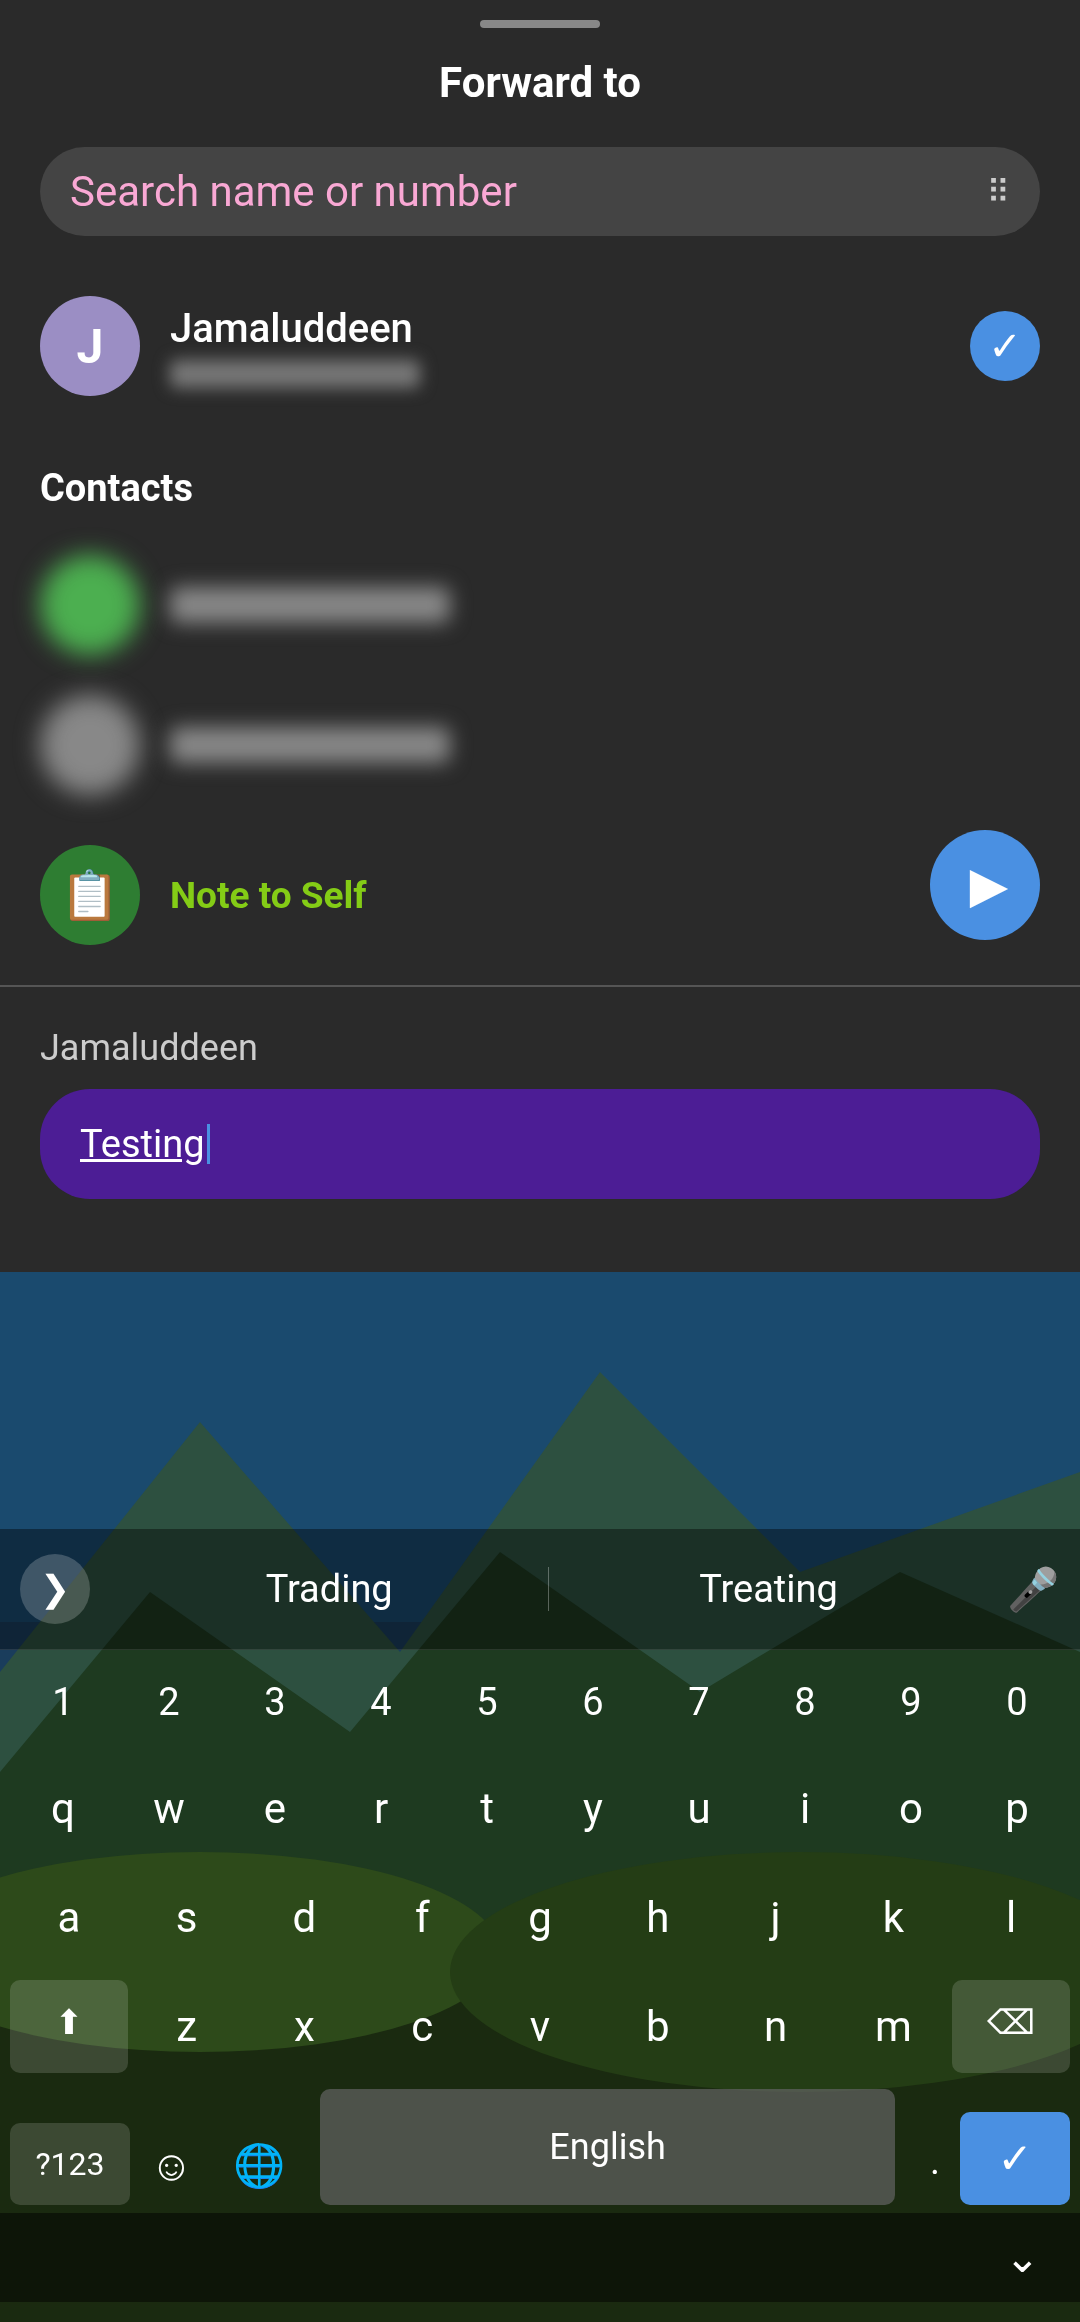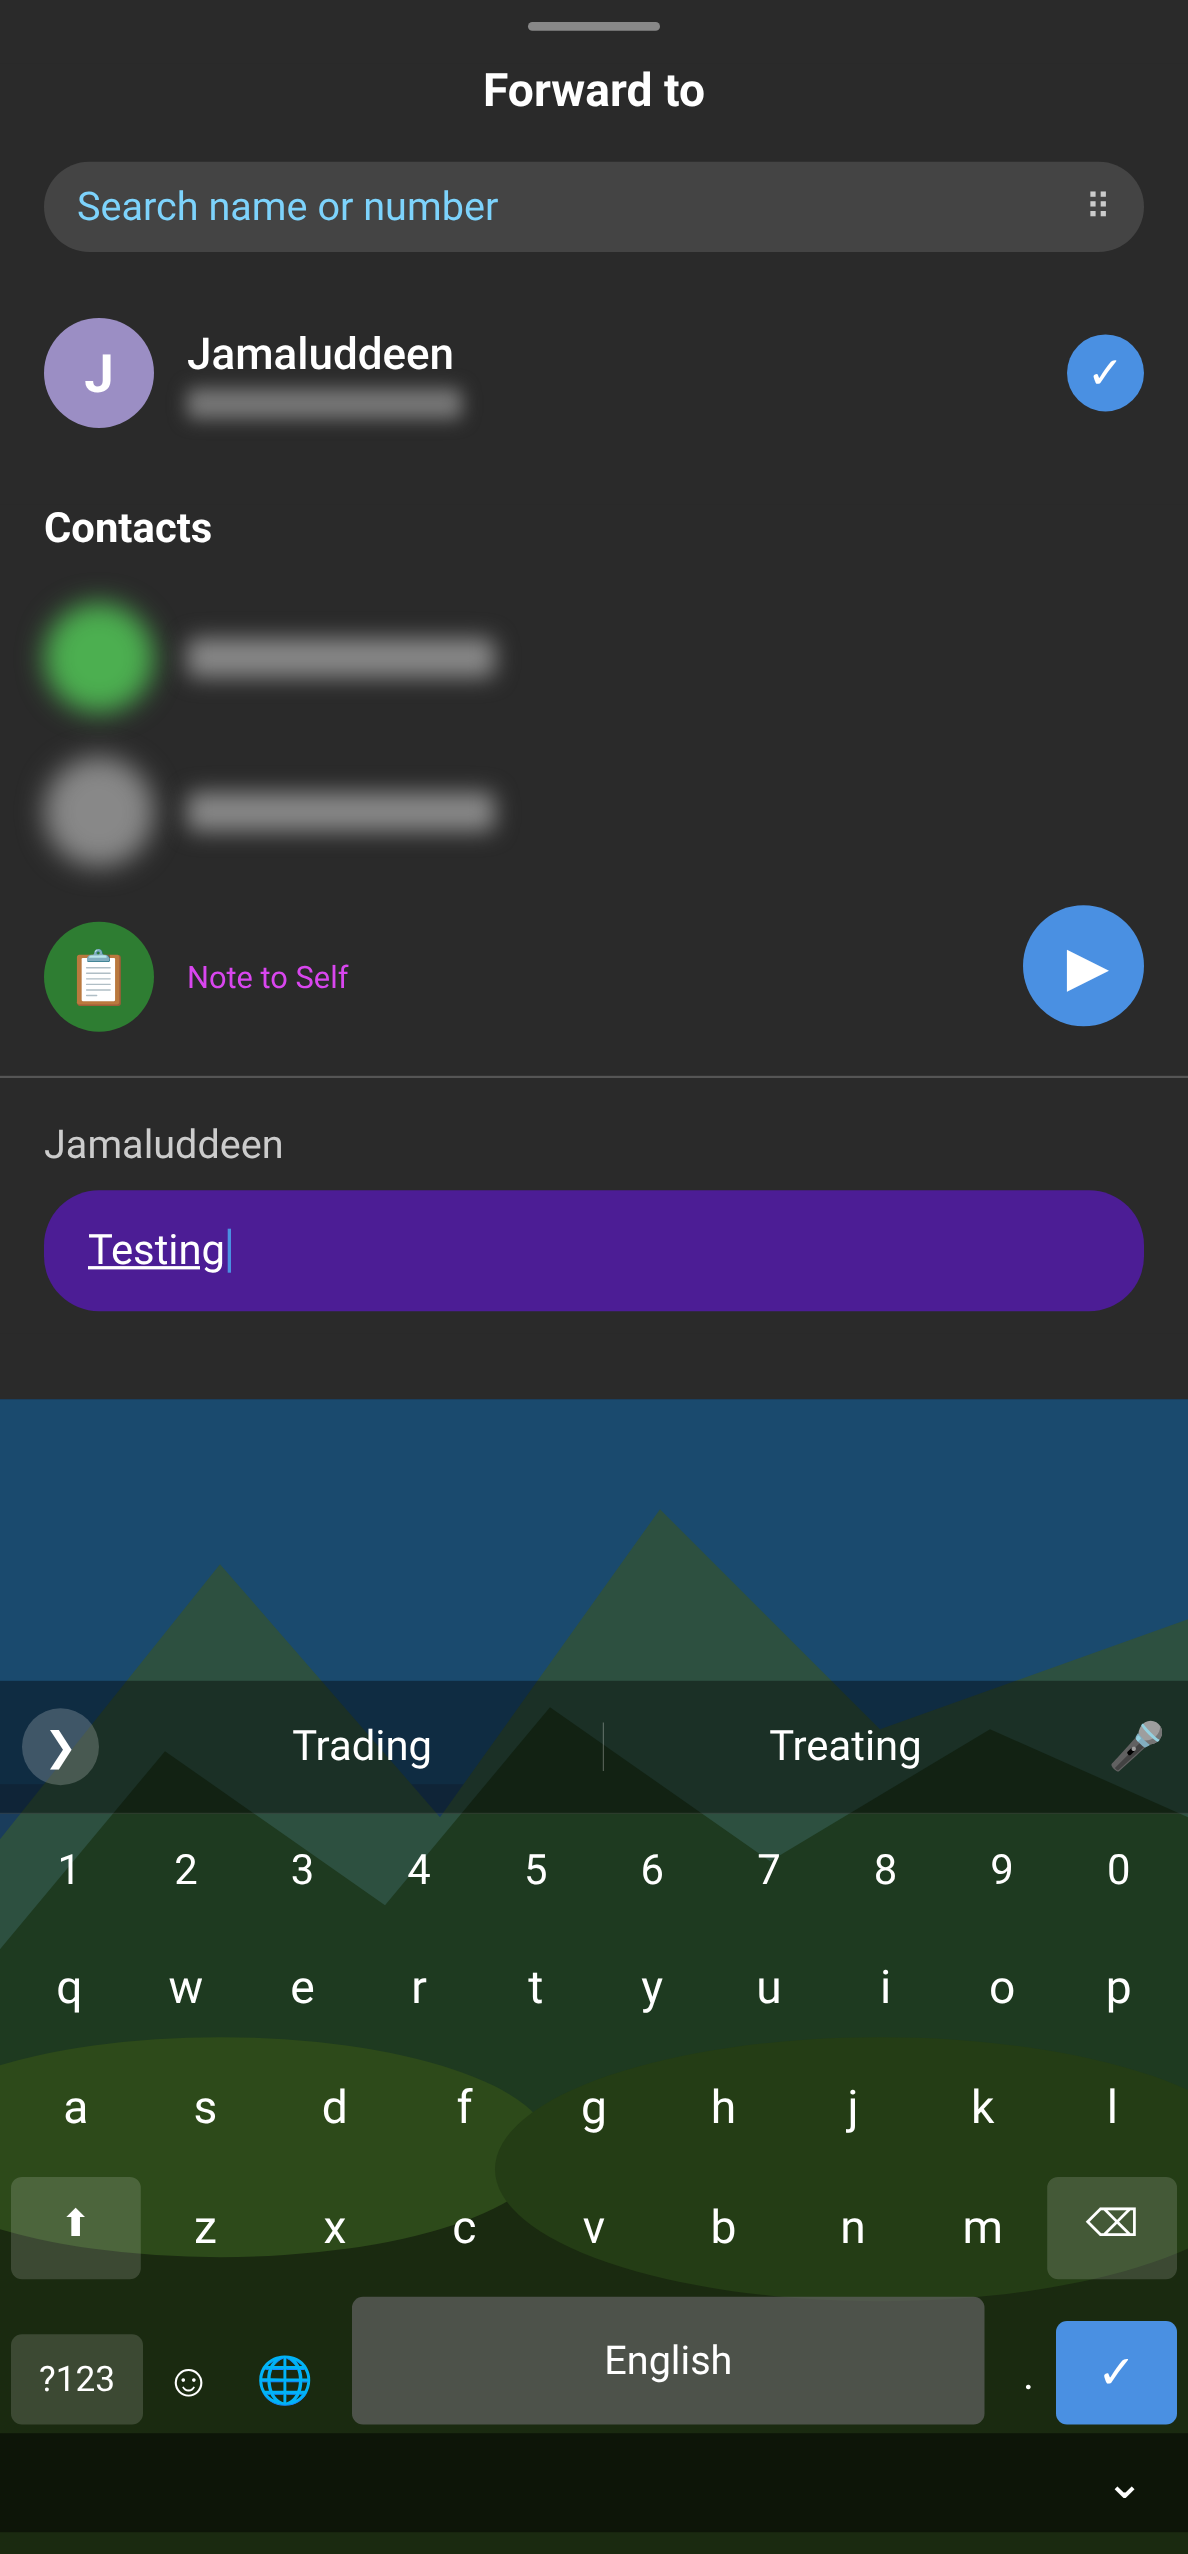"Search name or number" .search-placeholder { color: #7dd3fc -> #f9a8d4; font-size: 36px -> 42px }
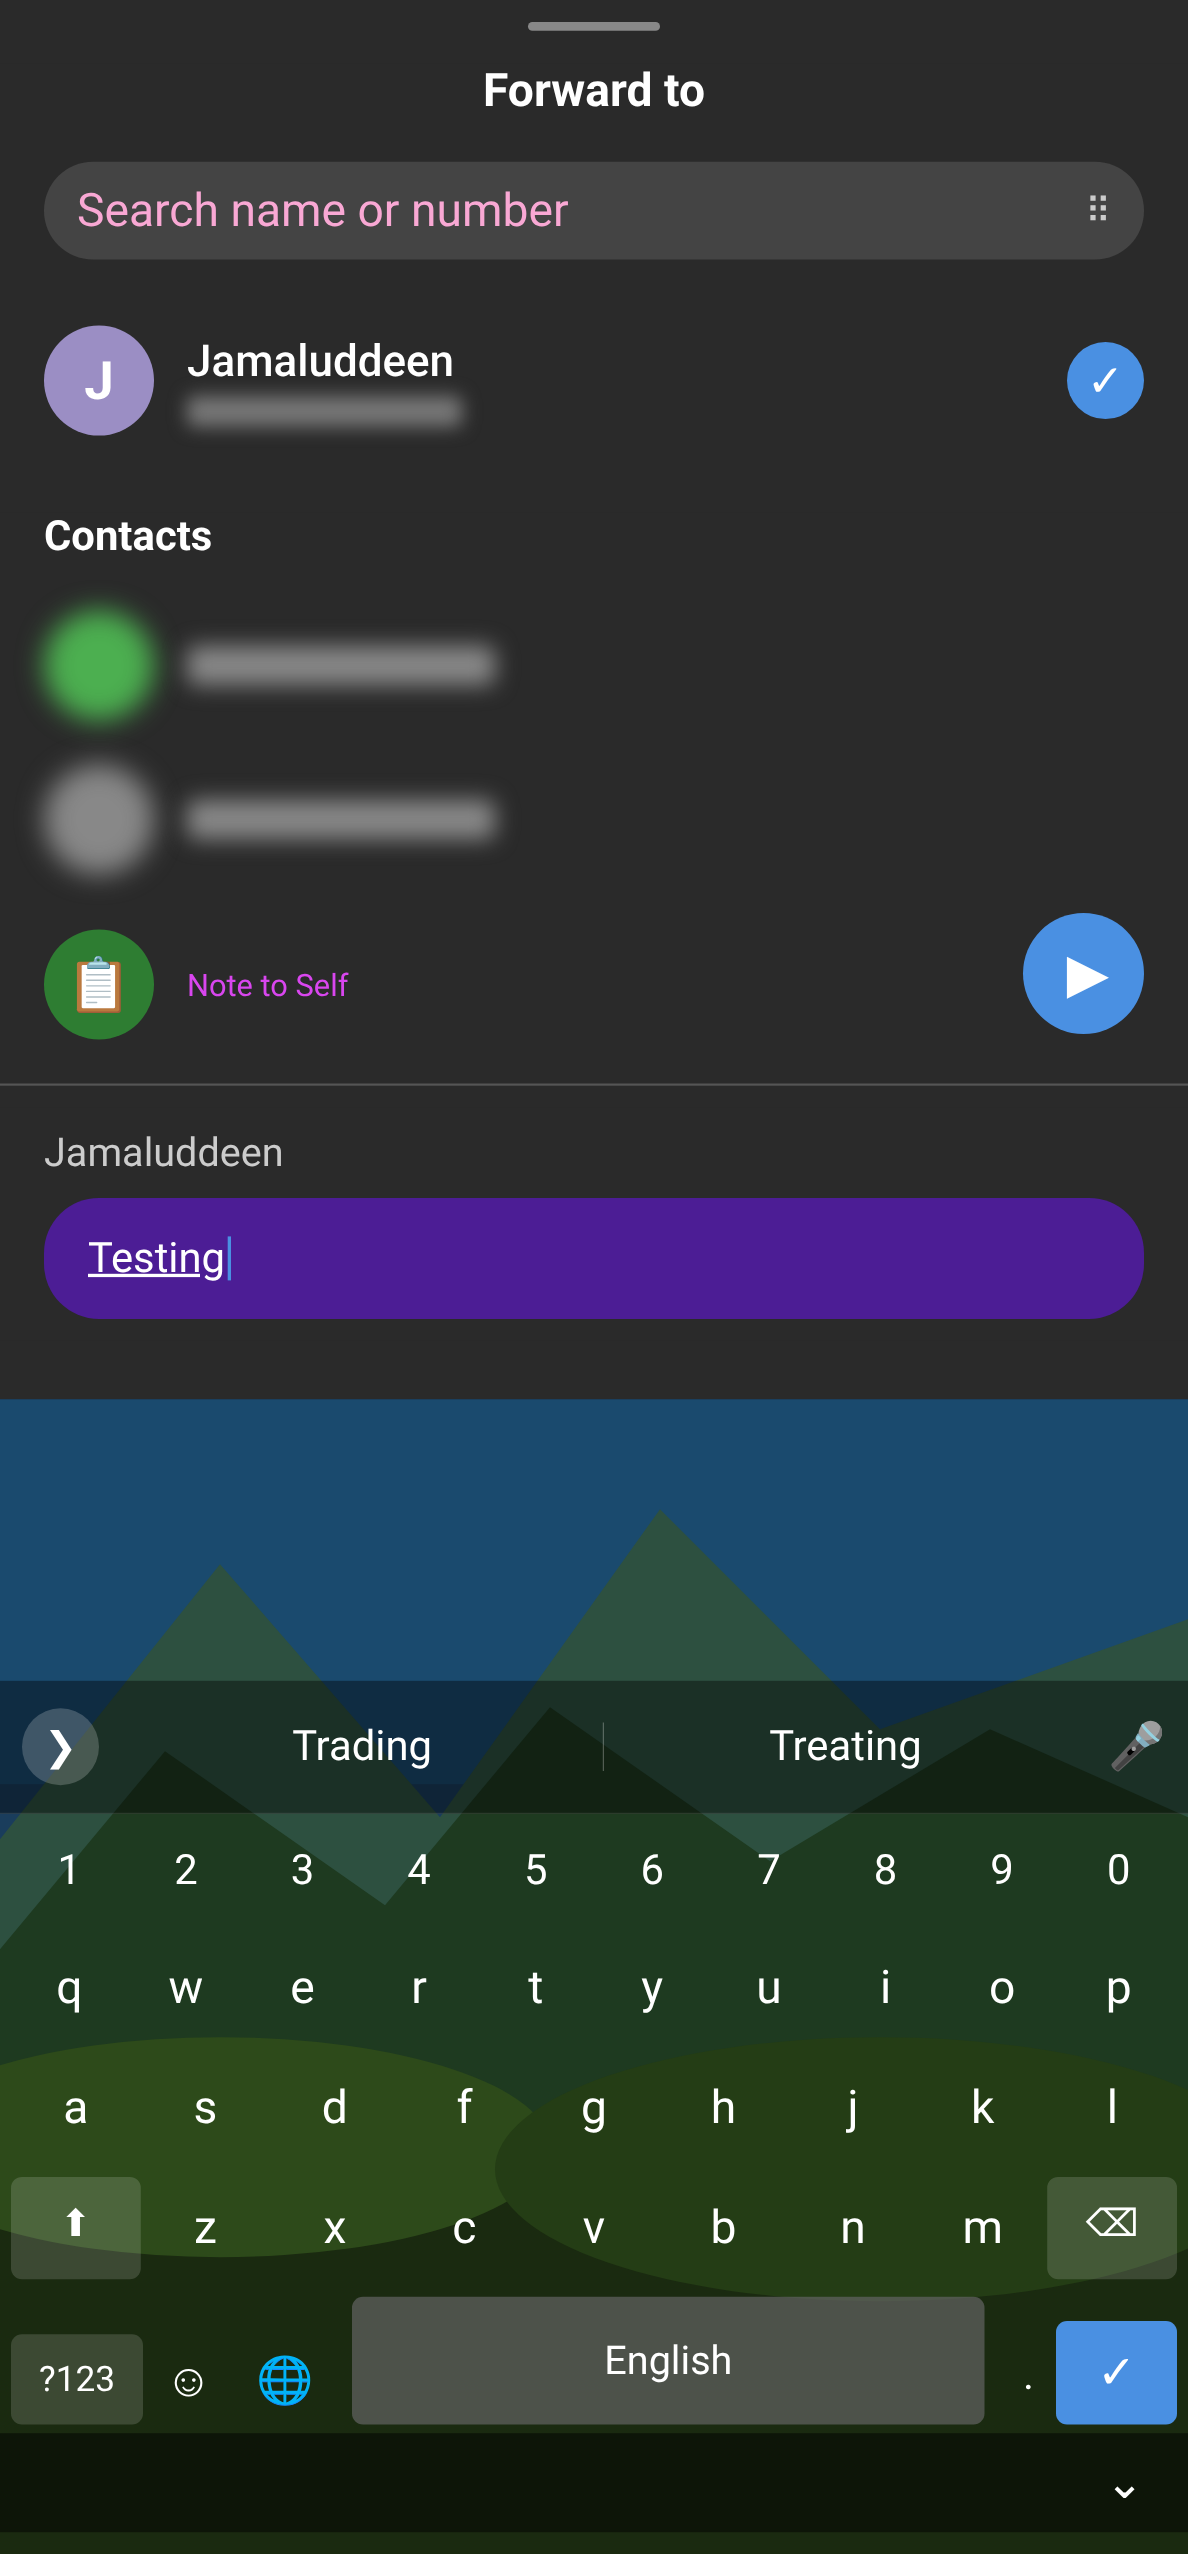"Note to Self" .note-name { color: #d946ef -> #84cc16; font-size: 28px -> 37px; font-weight: 400 -> 700 }
